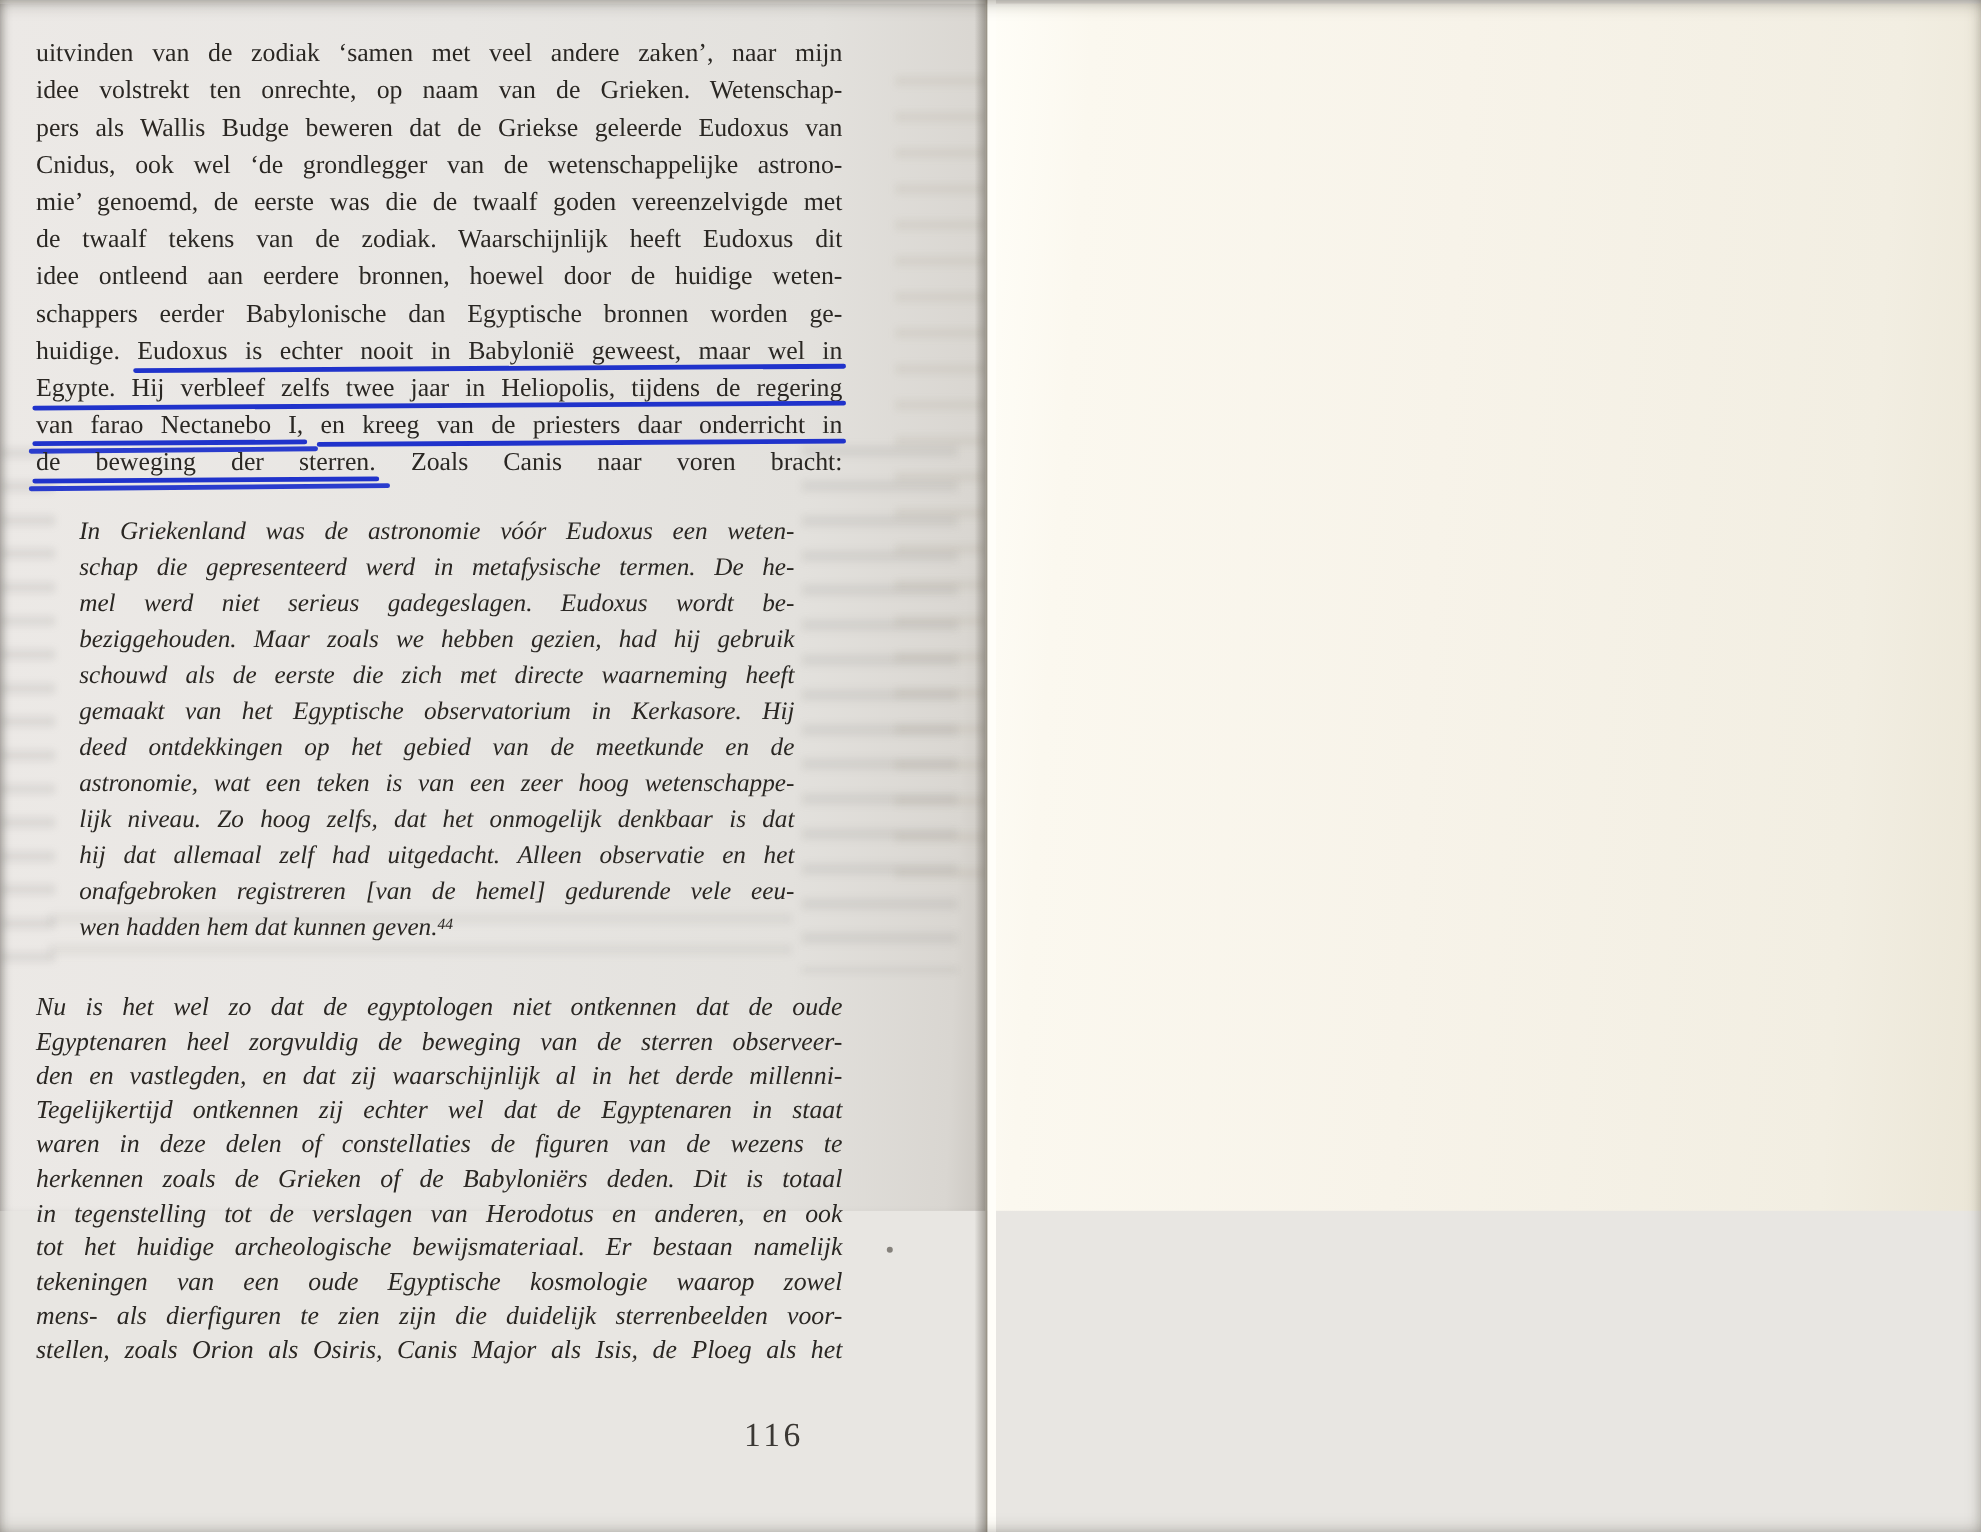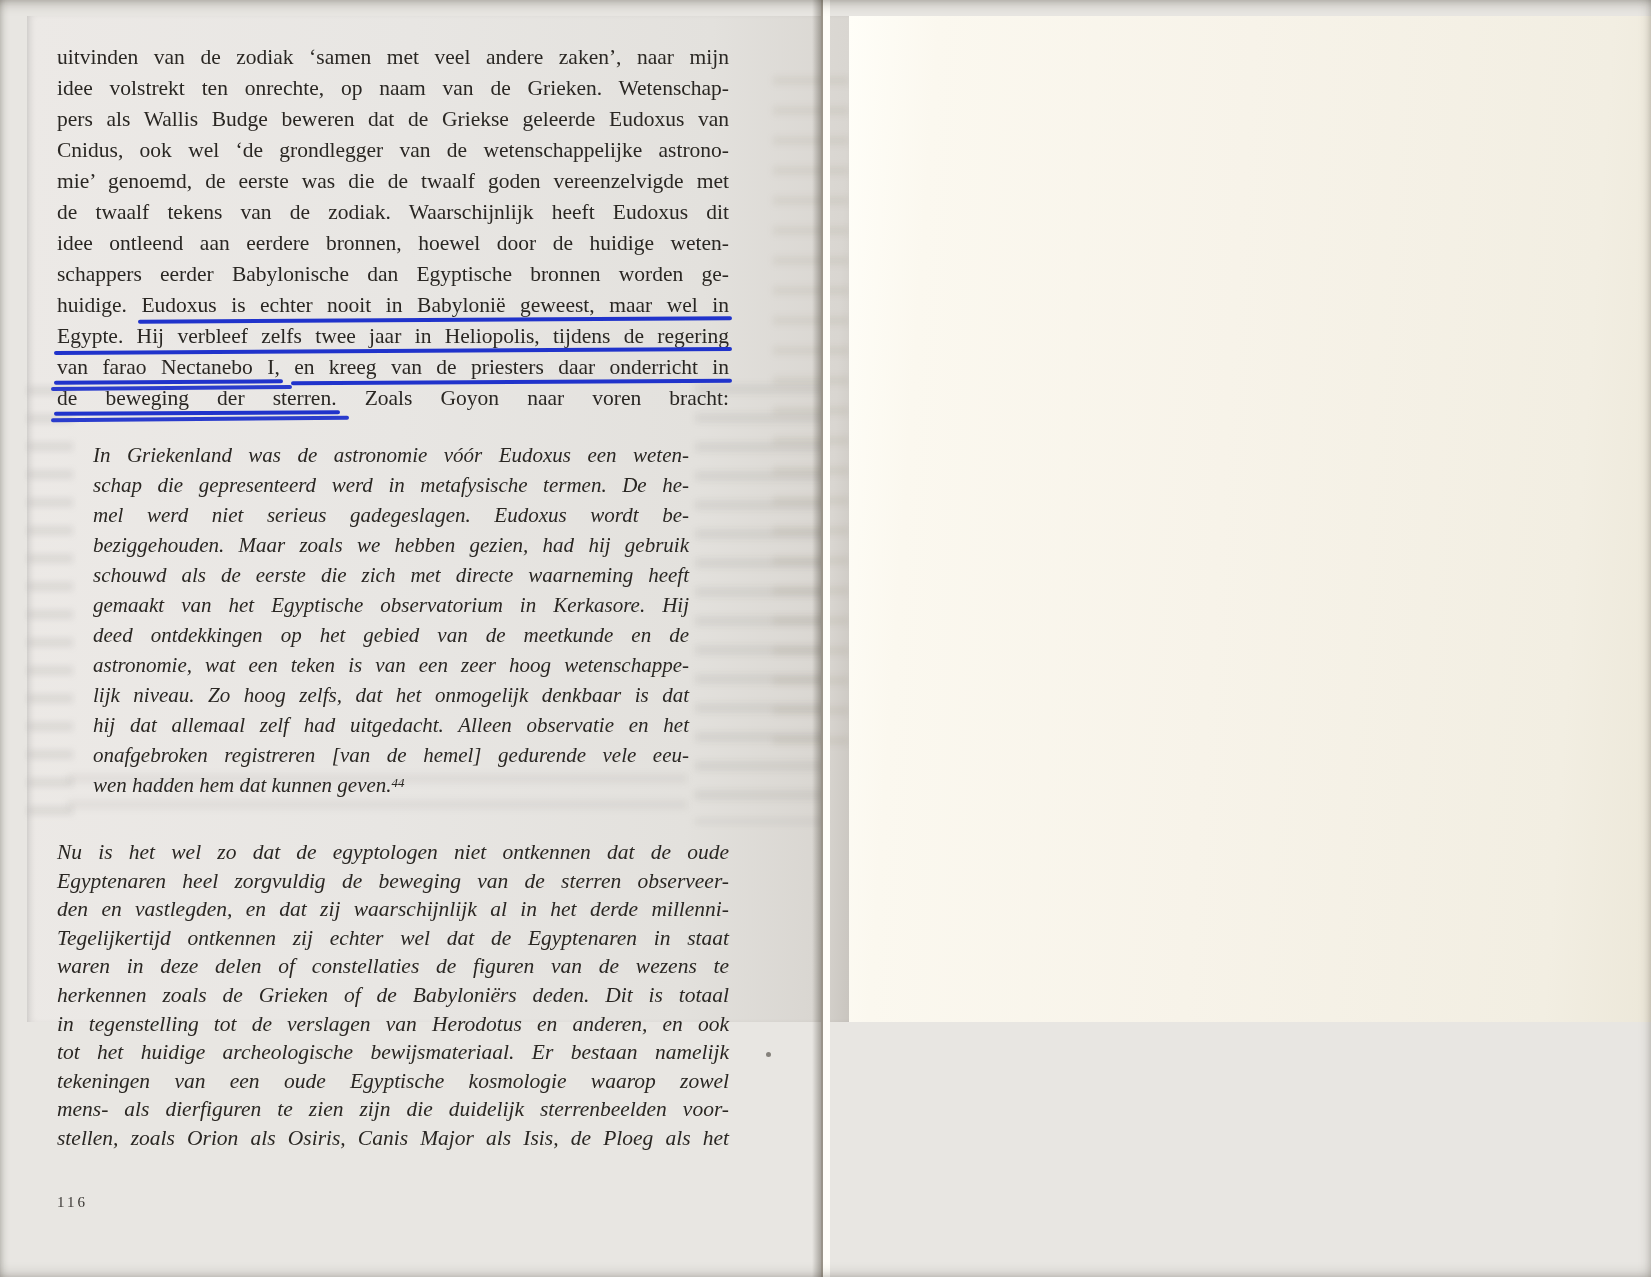"uitvinden van de zodiak ‘samen" .page { margin-left: 27px -> none; top: 16px -> 3px }
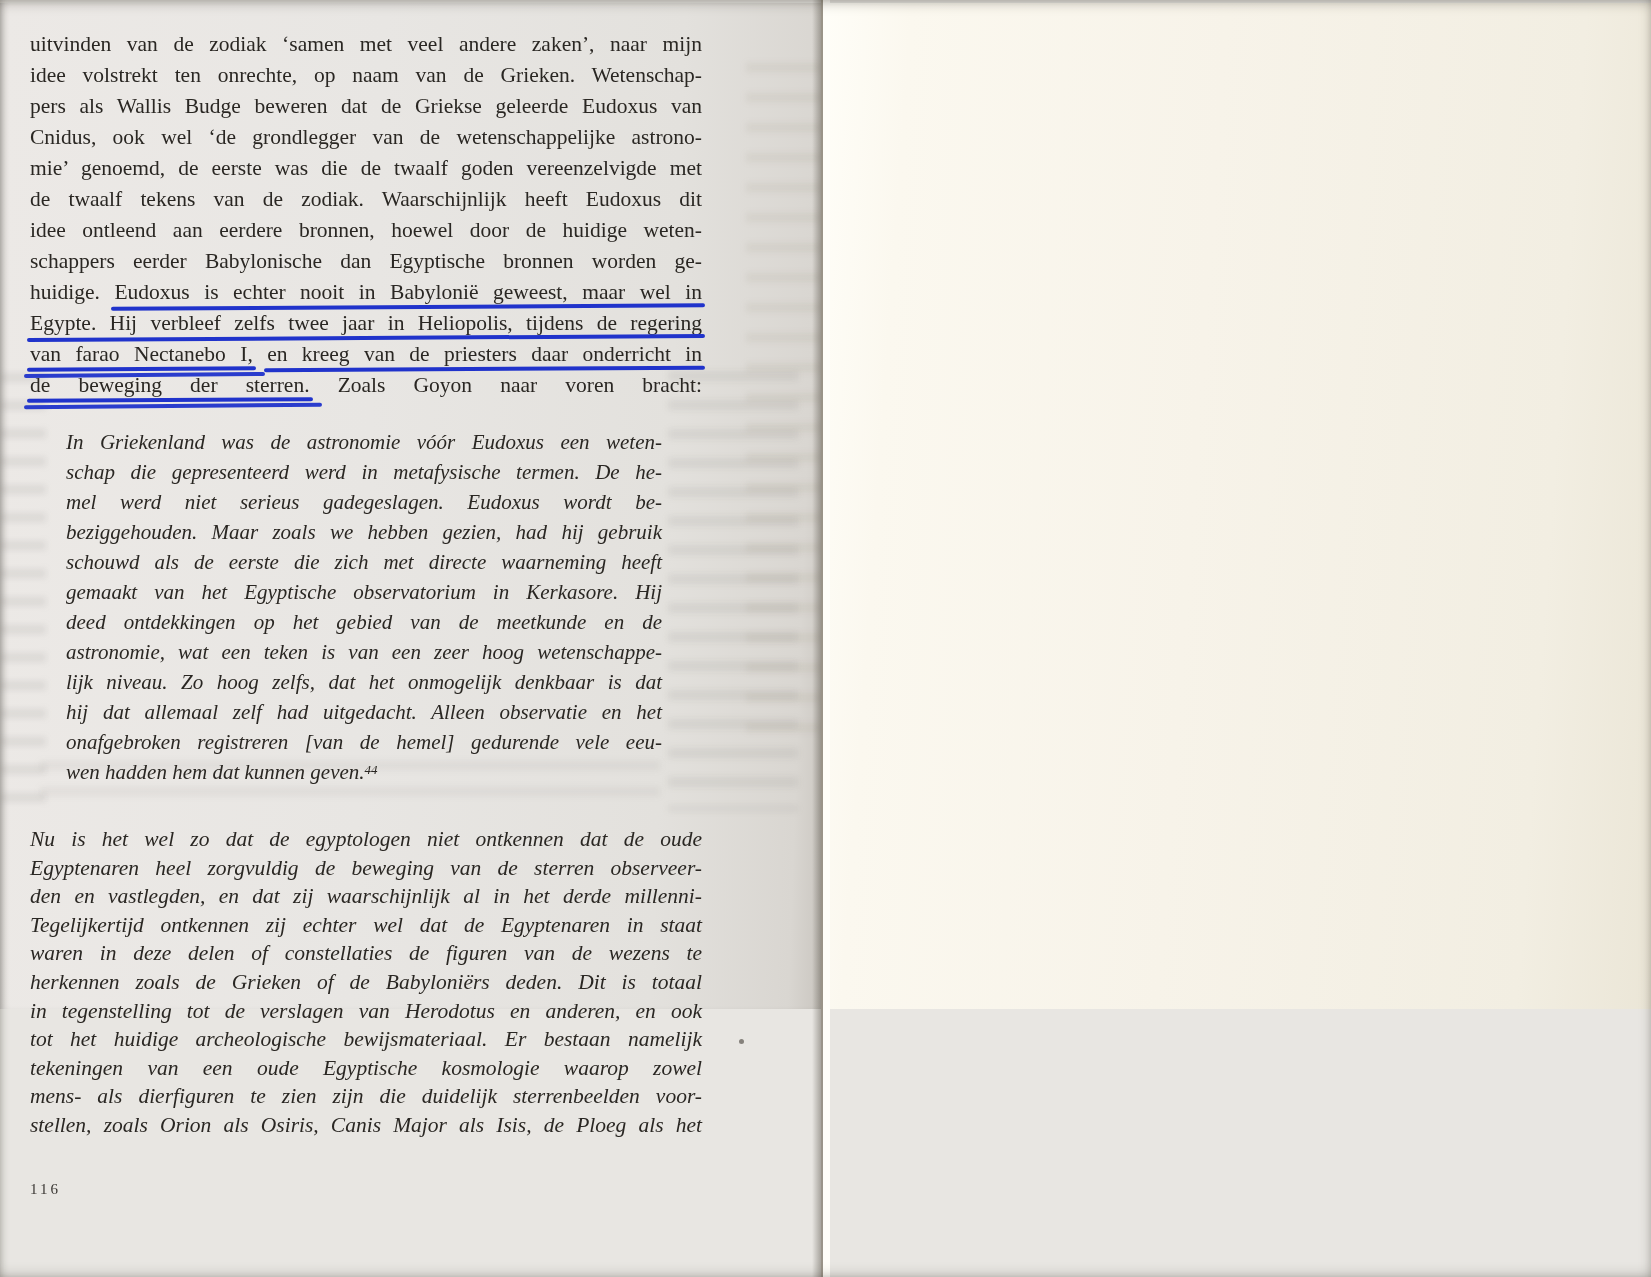"Zoals Goyon naar voren bracht:" span.seg { text: Goyon -> Canis }
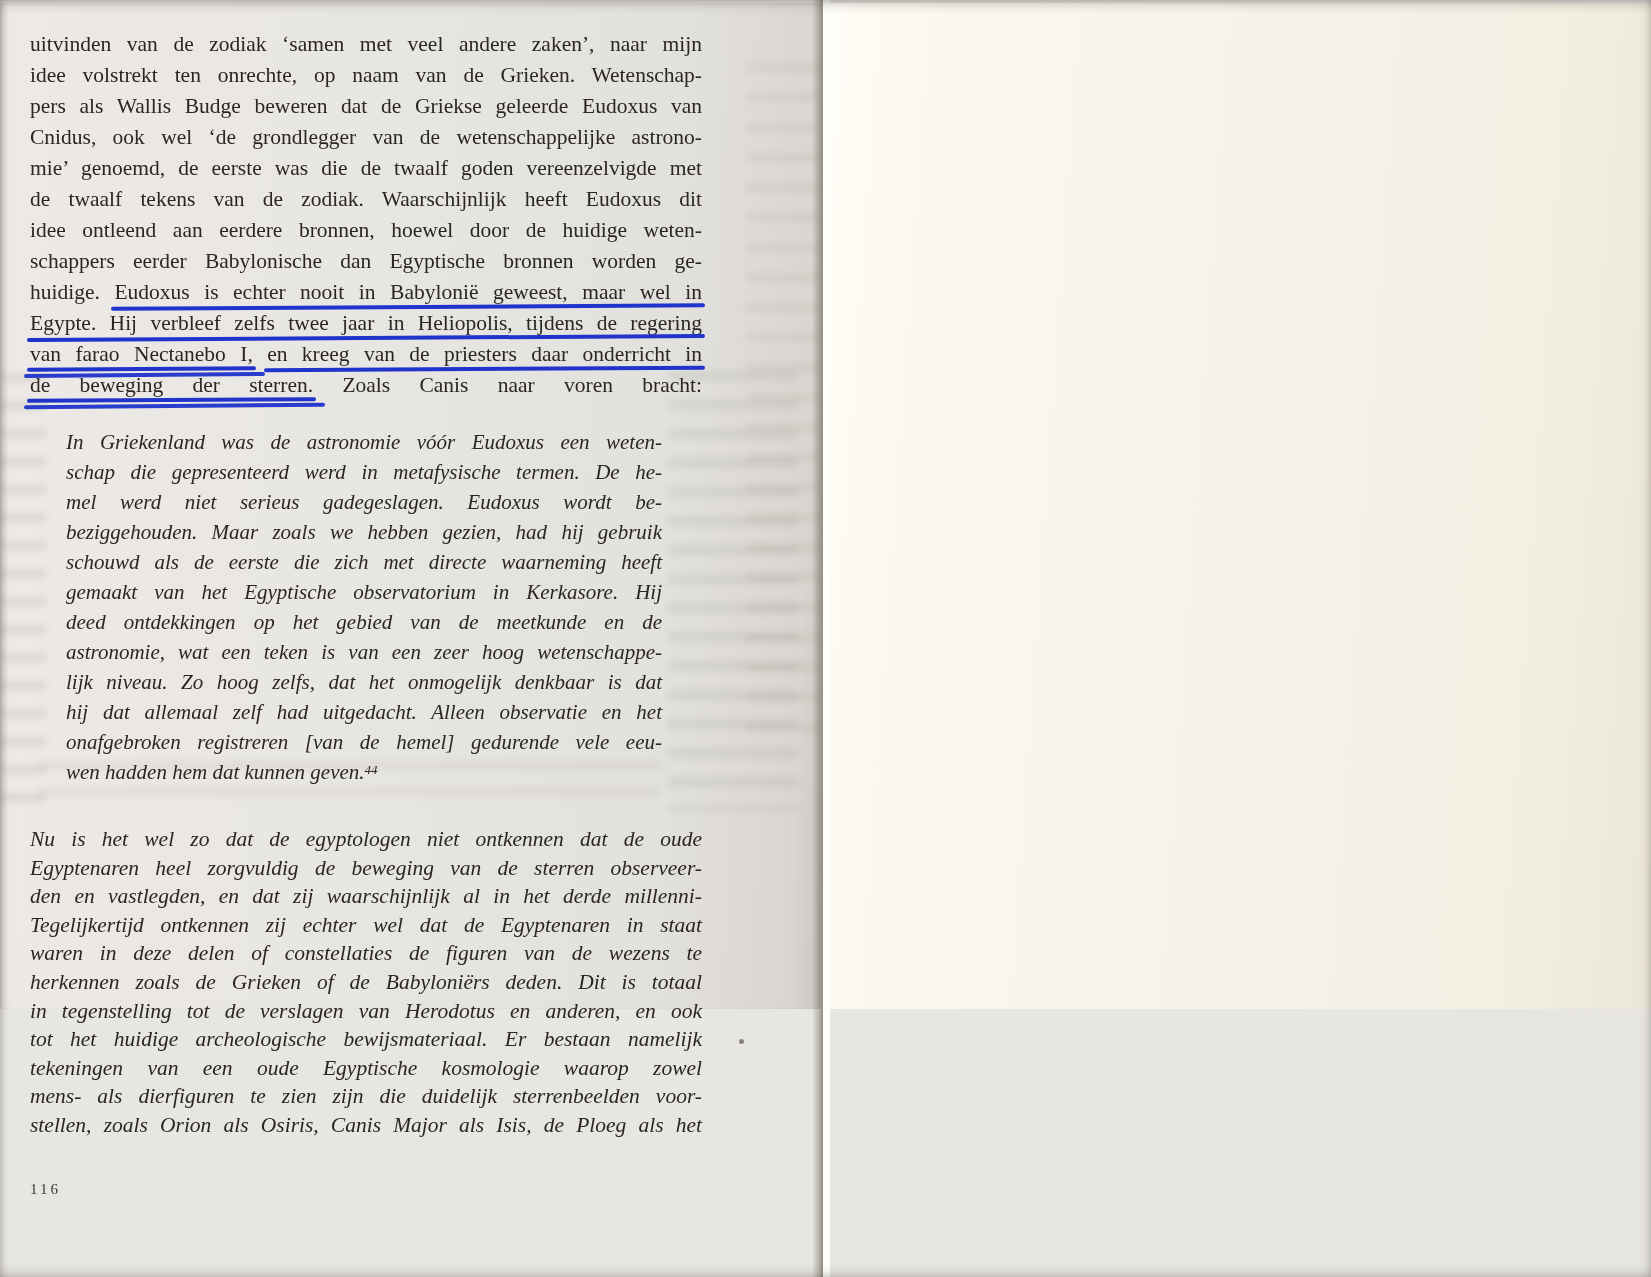"116" .pagenum { font-size: 15px -> 28px; text-align: left -> right }
